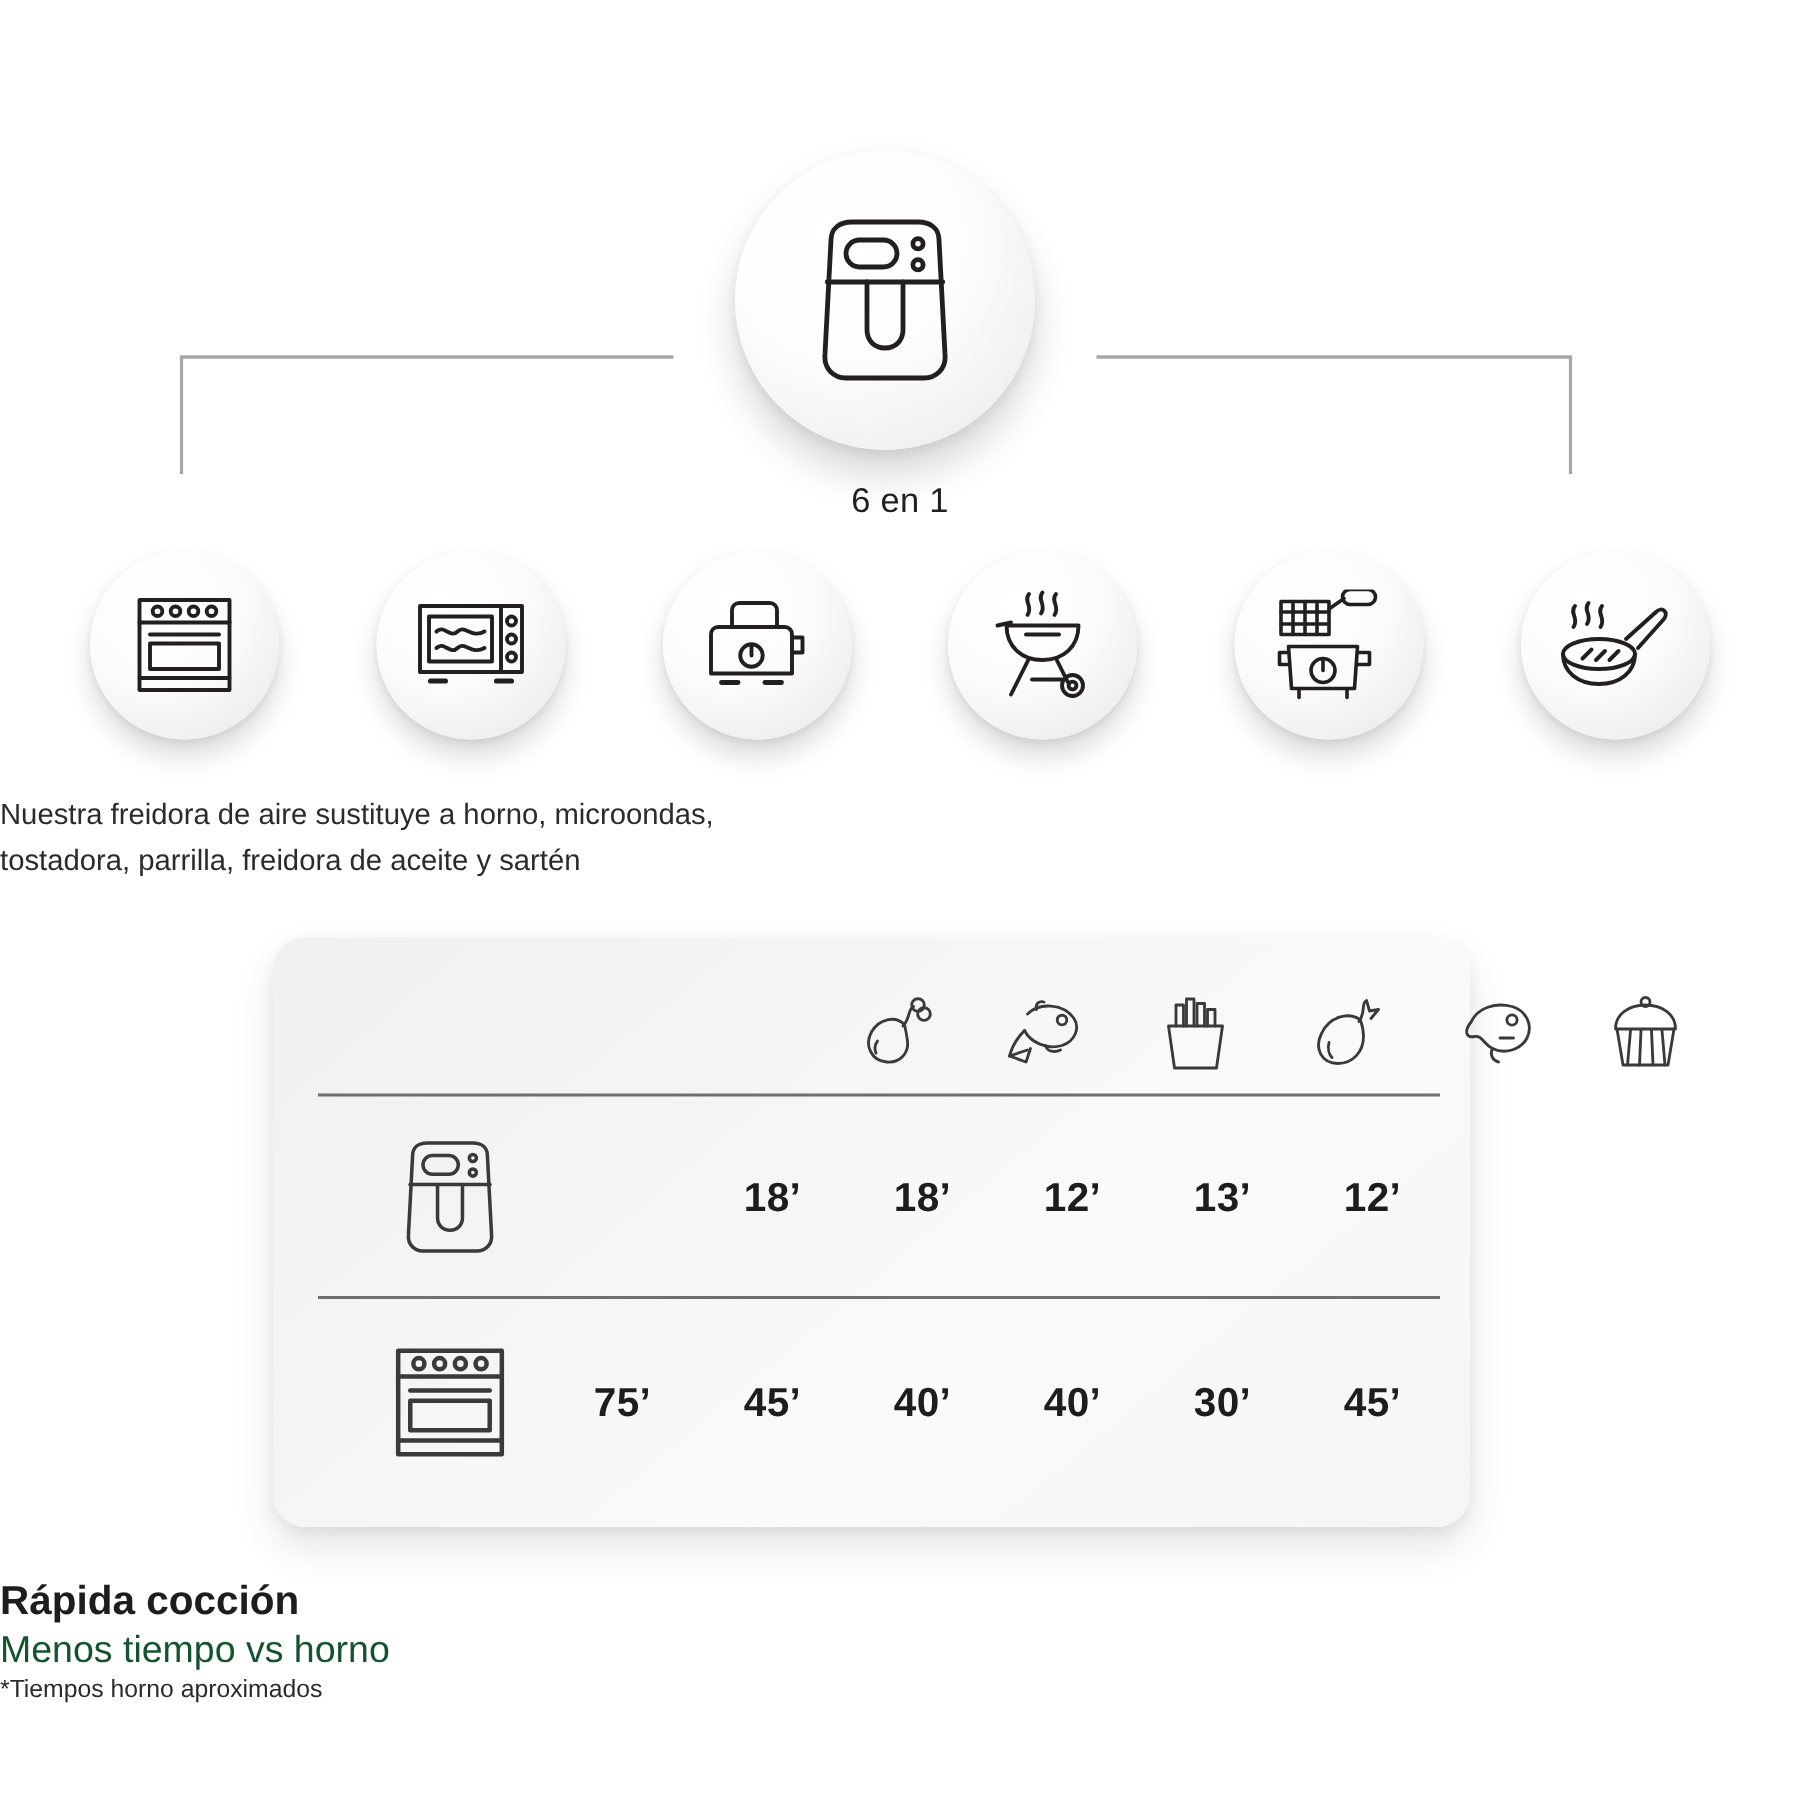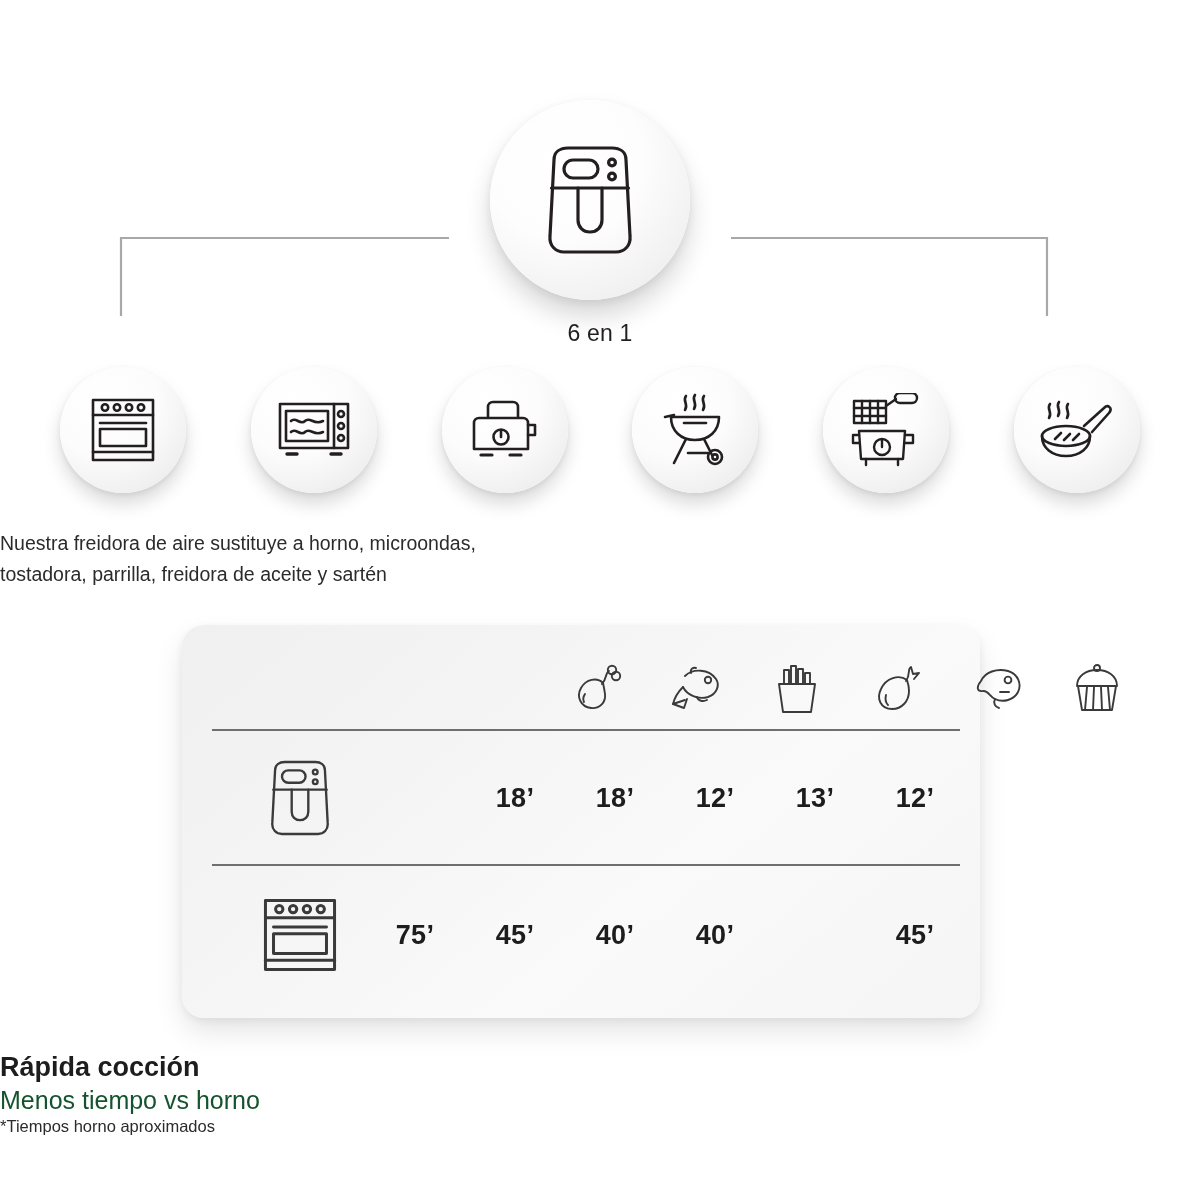"30’" div.value-cell { html: none -> <div>30’</div> }
